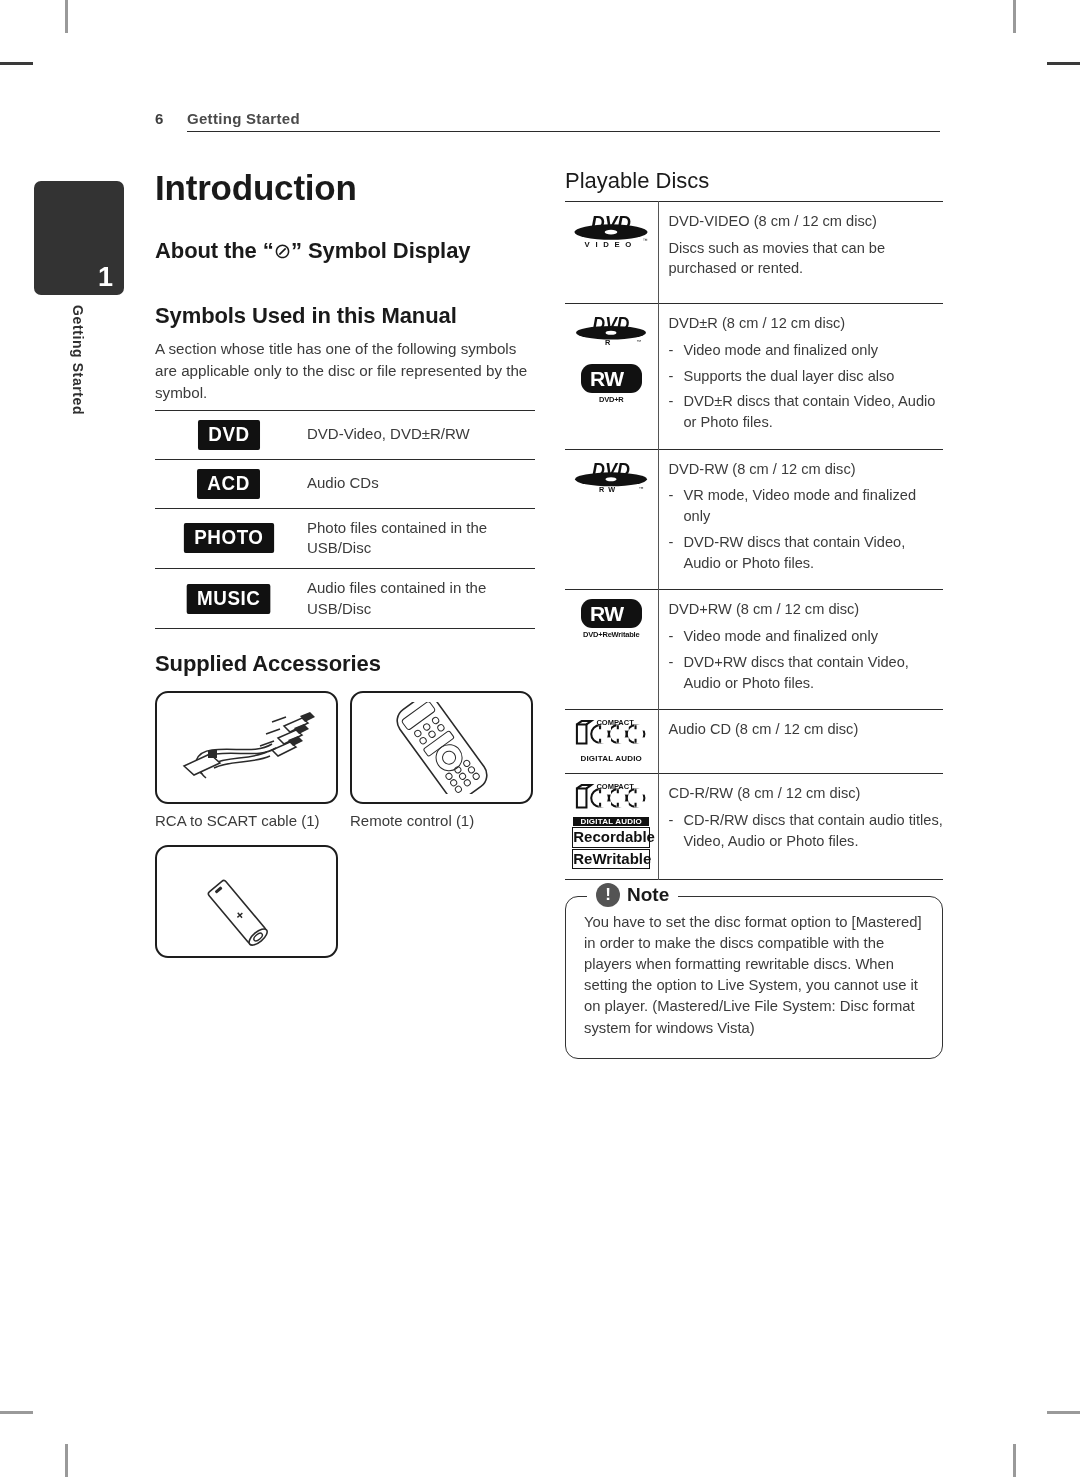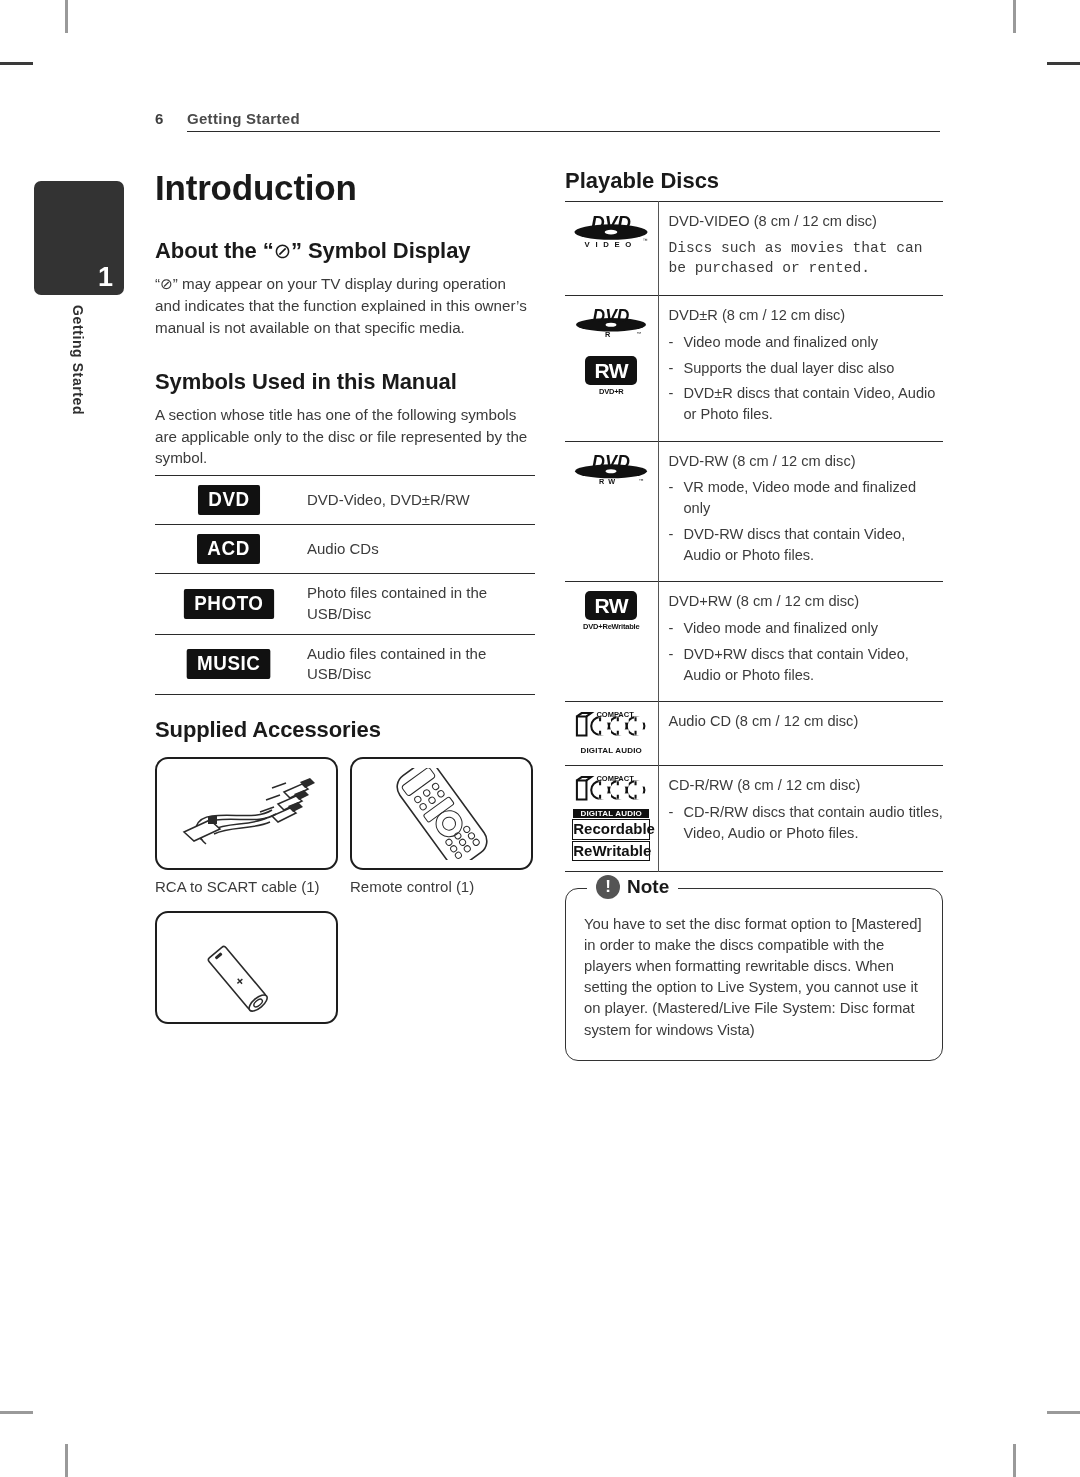"Playable Discs" h2.sec-right { font-weight: 700 -> 400 }
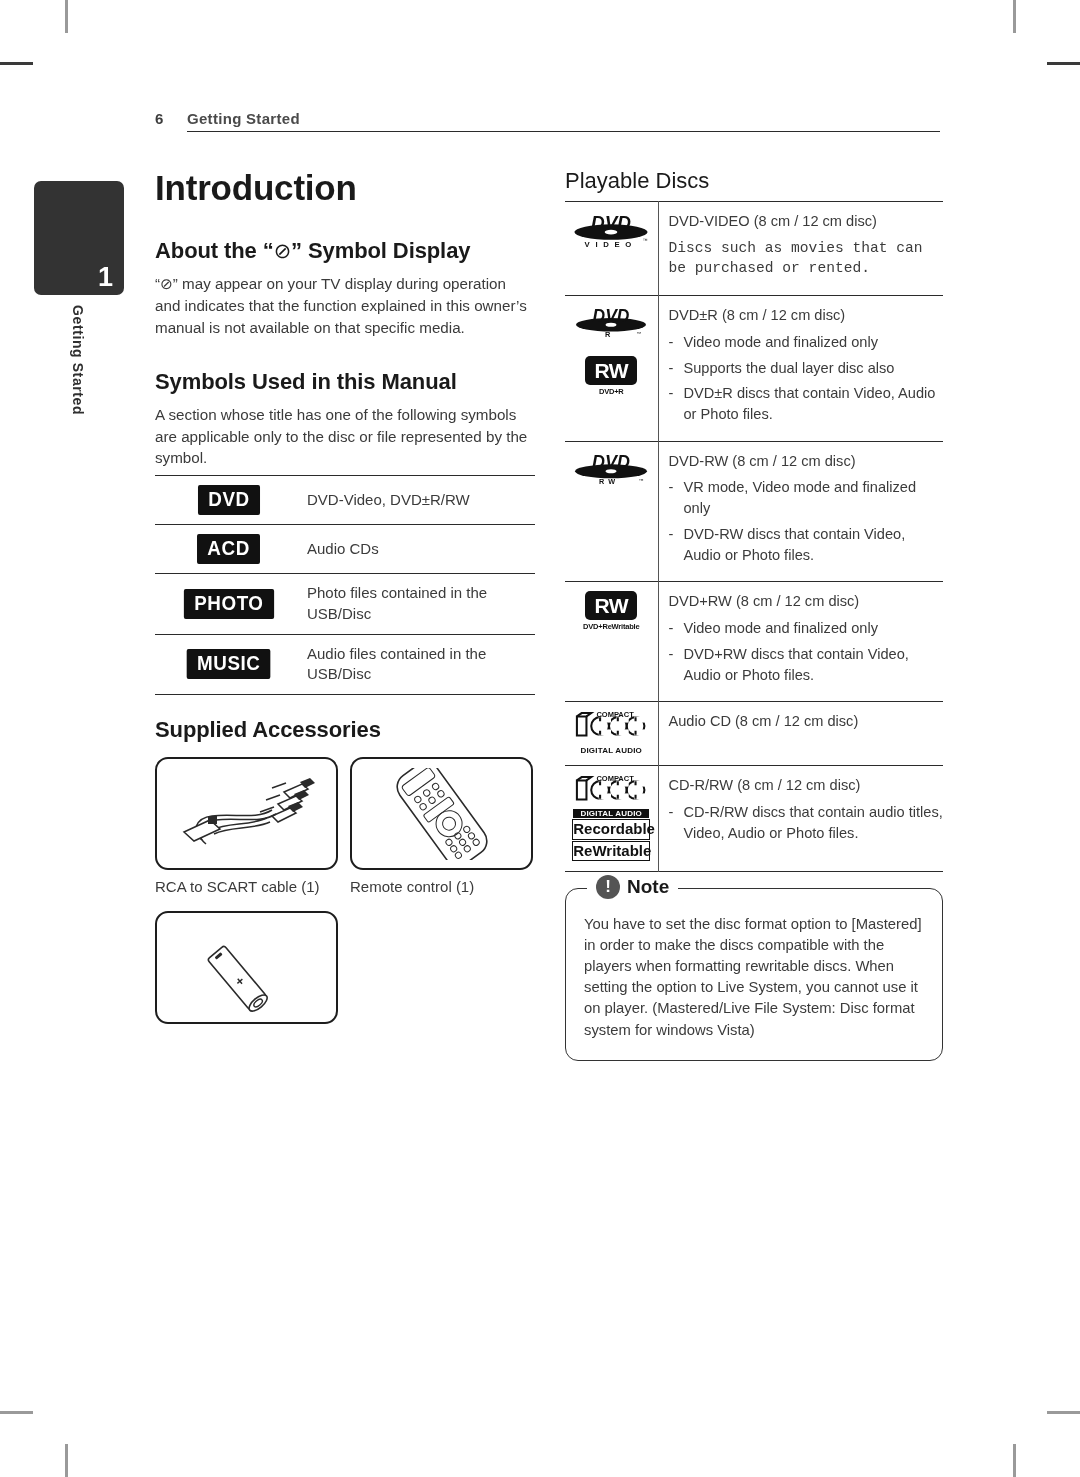"Discs such as movies that" .pd-sub { font-family: Liberation Mono, monospace -> none; margin-bottom: 5px -> 13px }
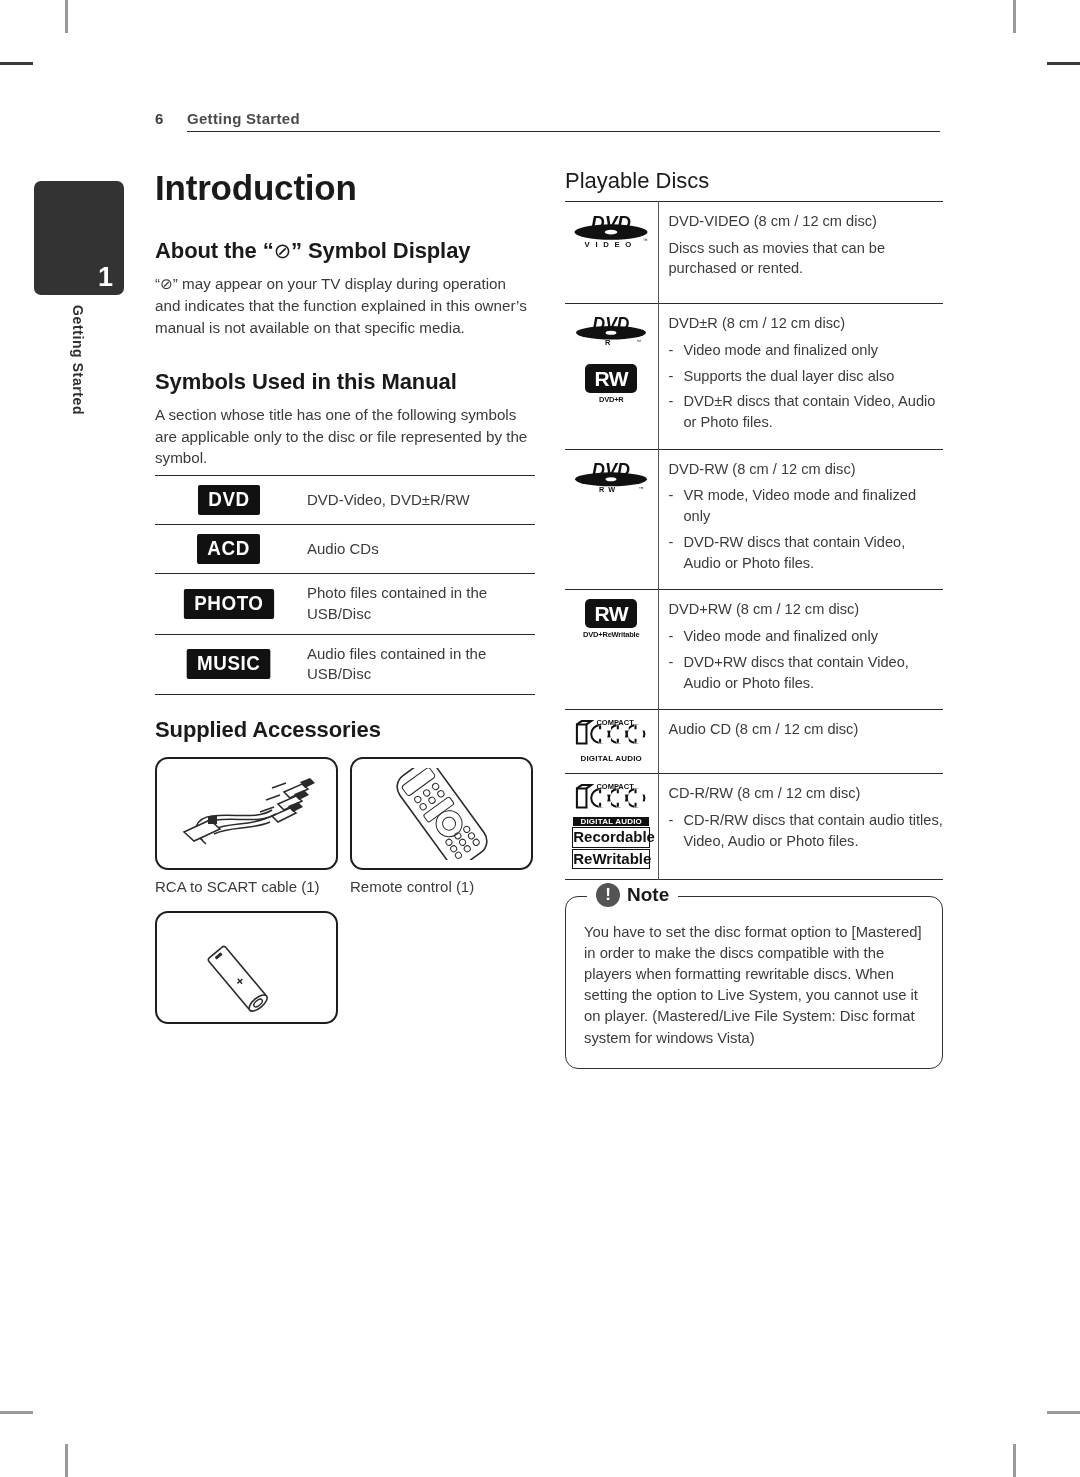"“⊘” may appear on your" p.body { html: <p>“⊘” may appear on your TV display during operation and indicates that the function explained in this owner’s manual is not available on that specific media.</p> -> none }
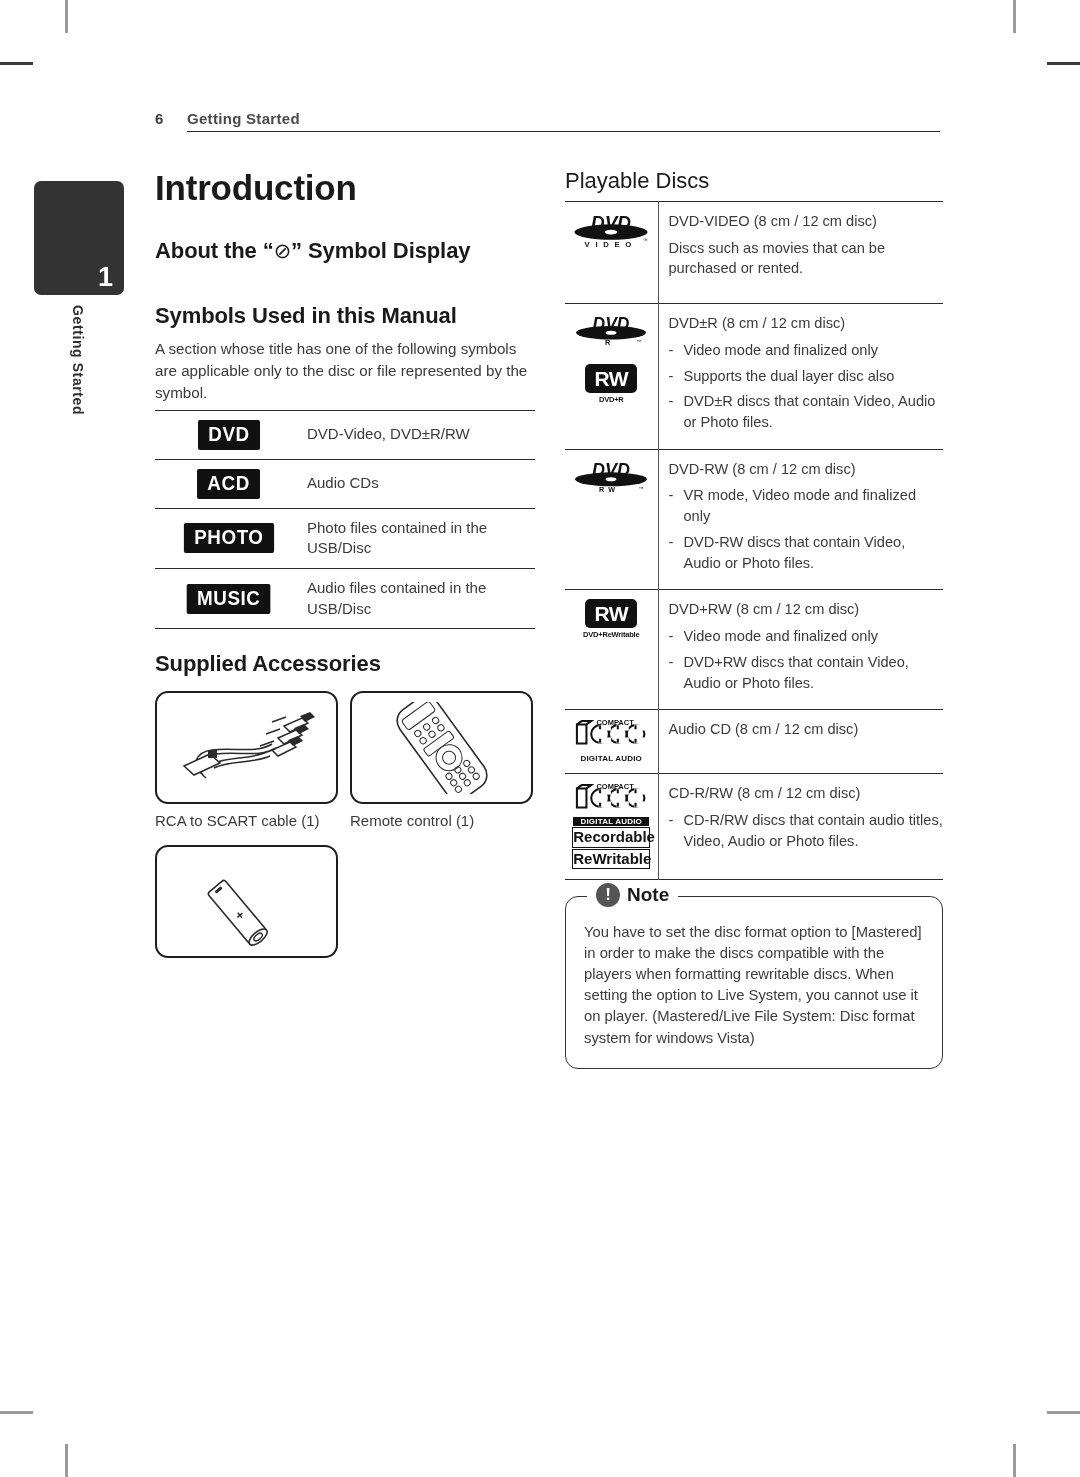"RW" .rw-badge { border-radius: 5px -> 11px; padding: 4px 9px 3px 9px -> 4px 18px 3px 9px }
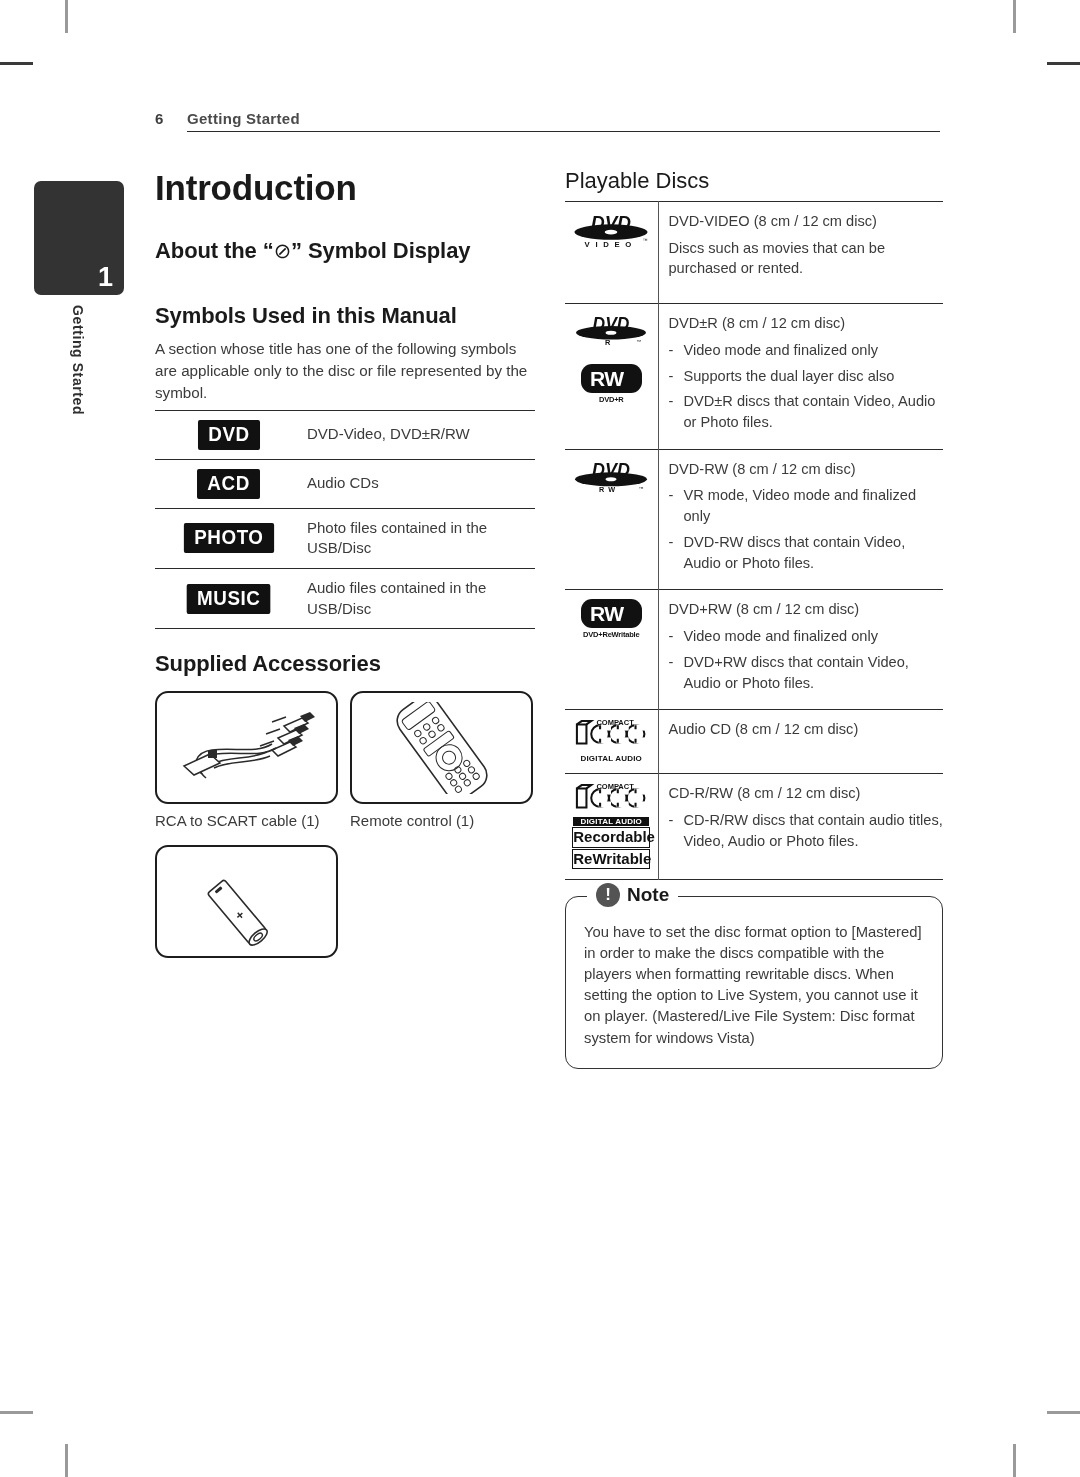"You have to set the" .note-box { padding: 25px 18px 19px 18px -> 15px 18px 19px 18px }
